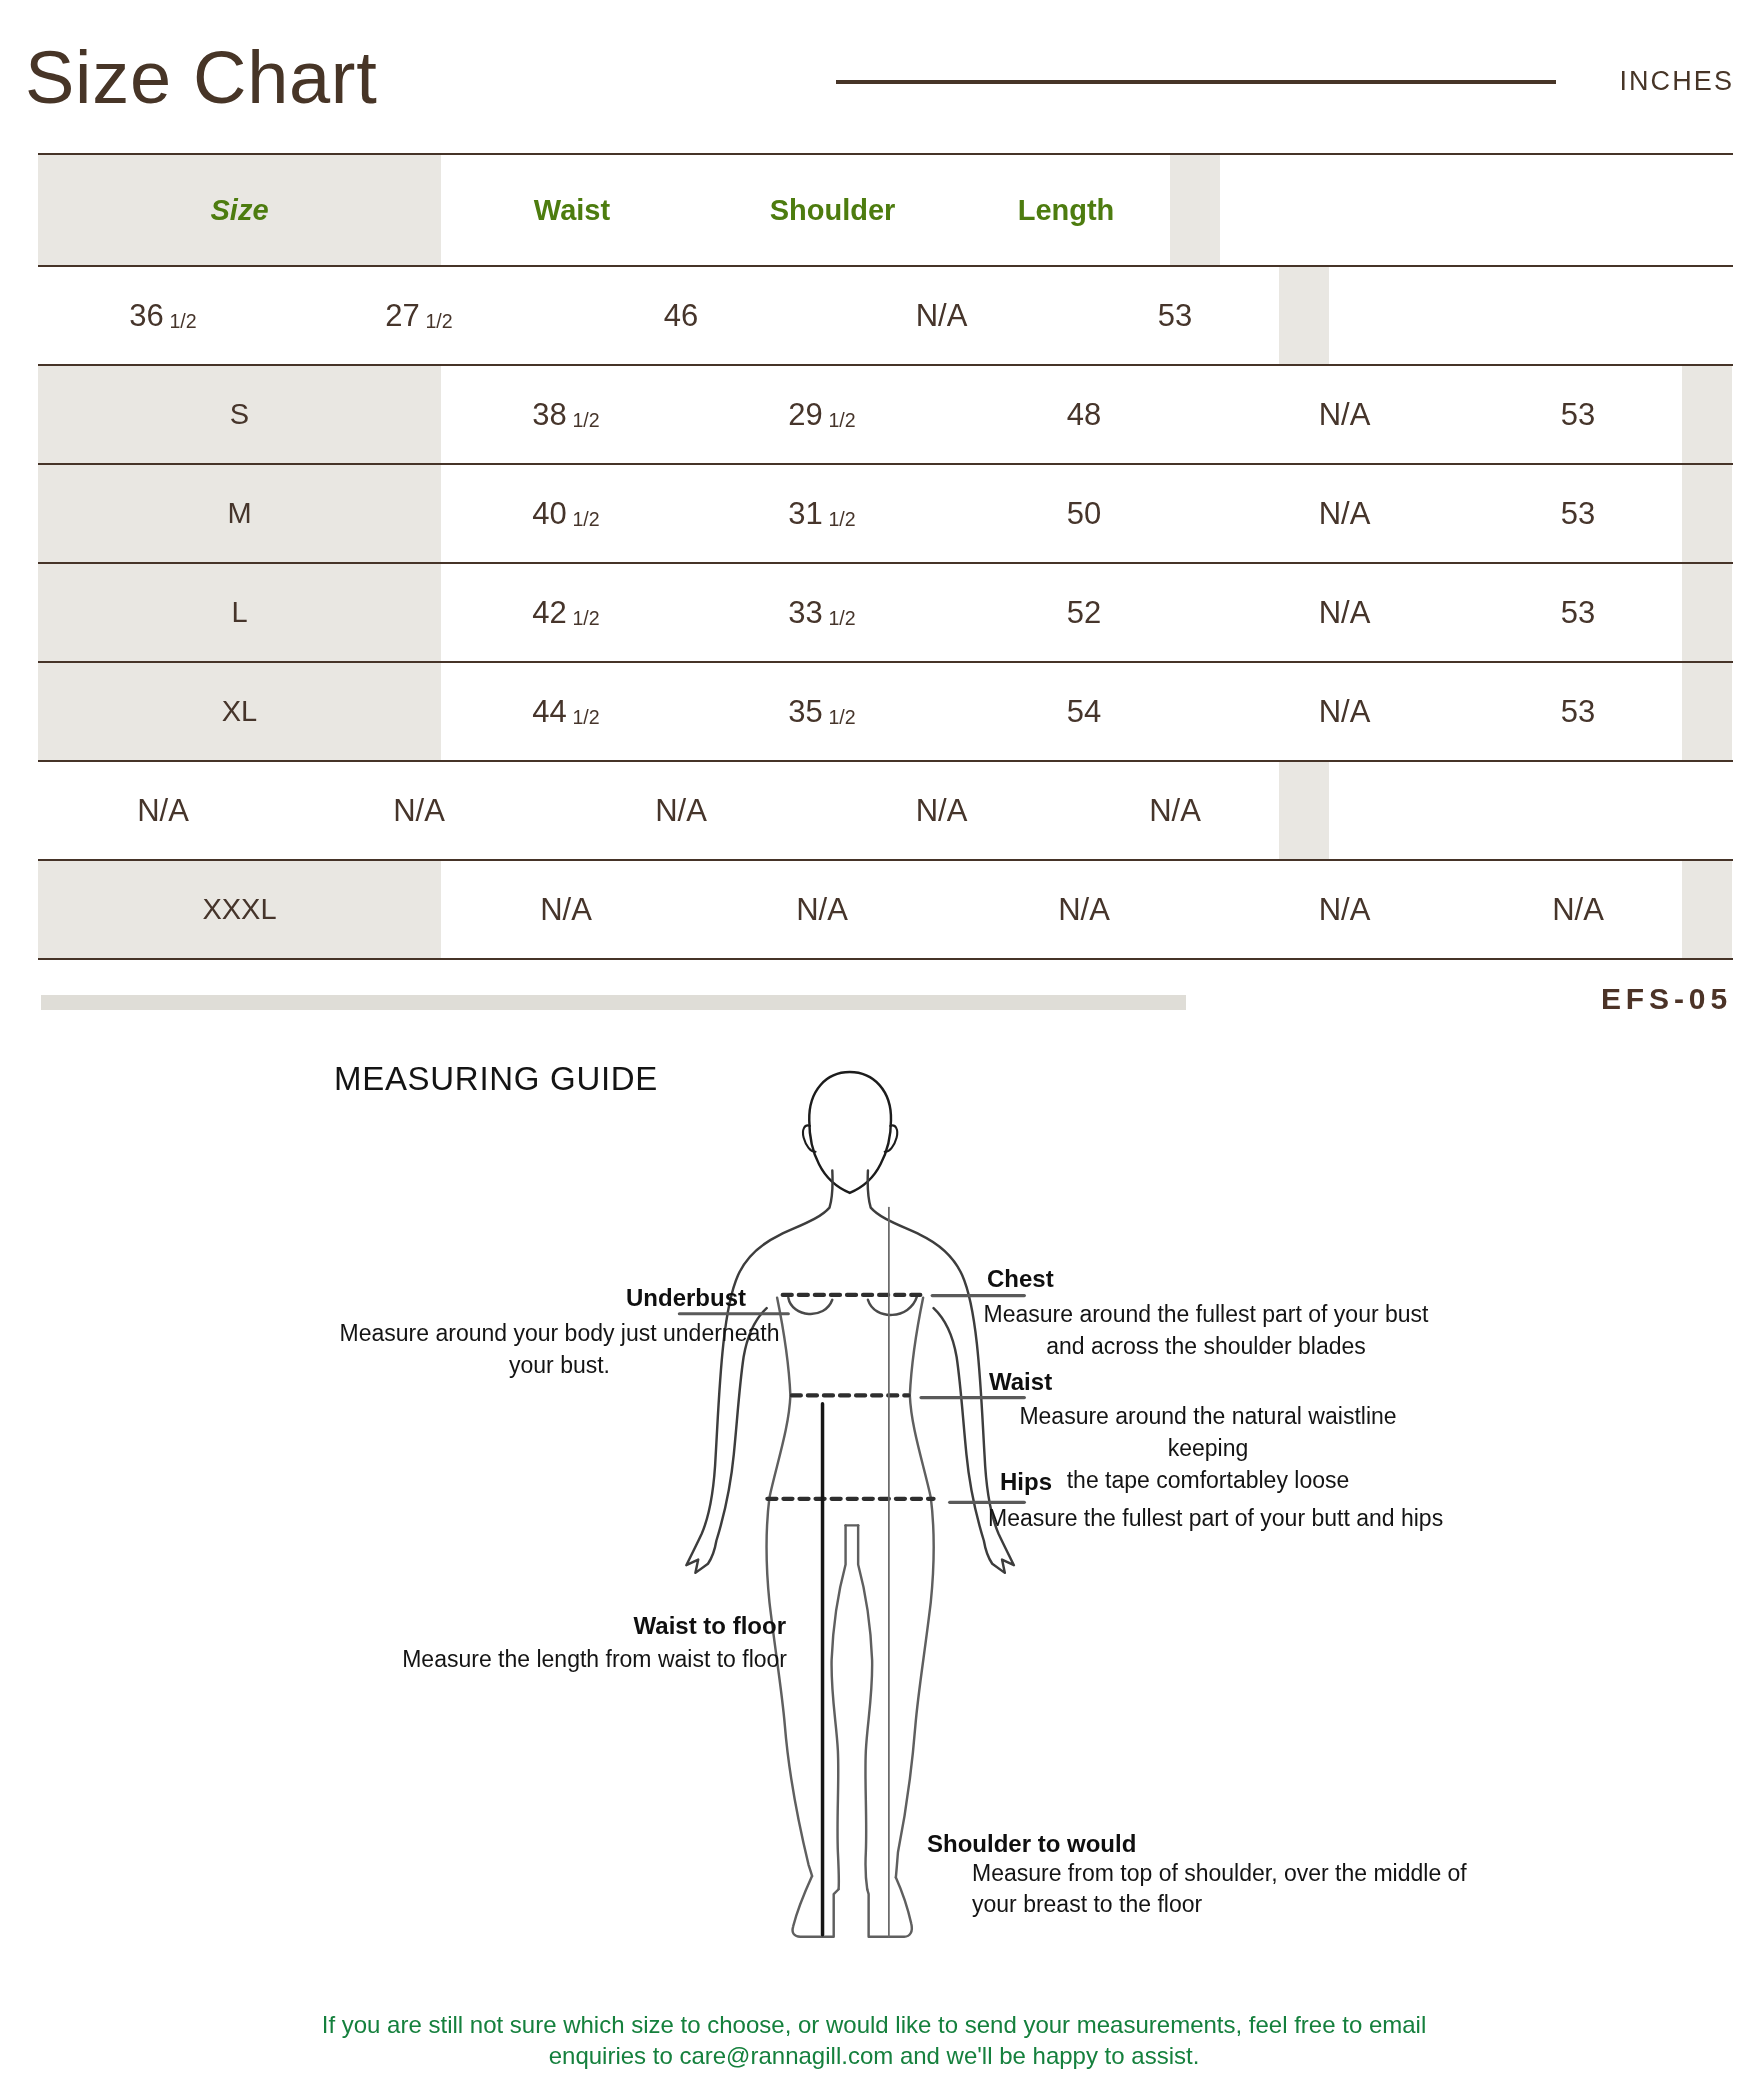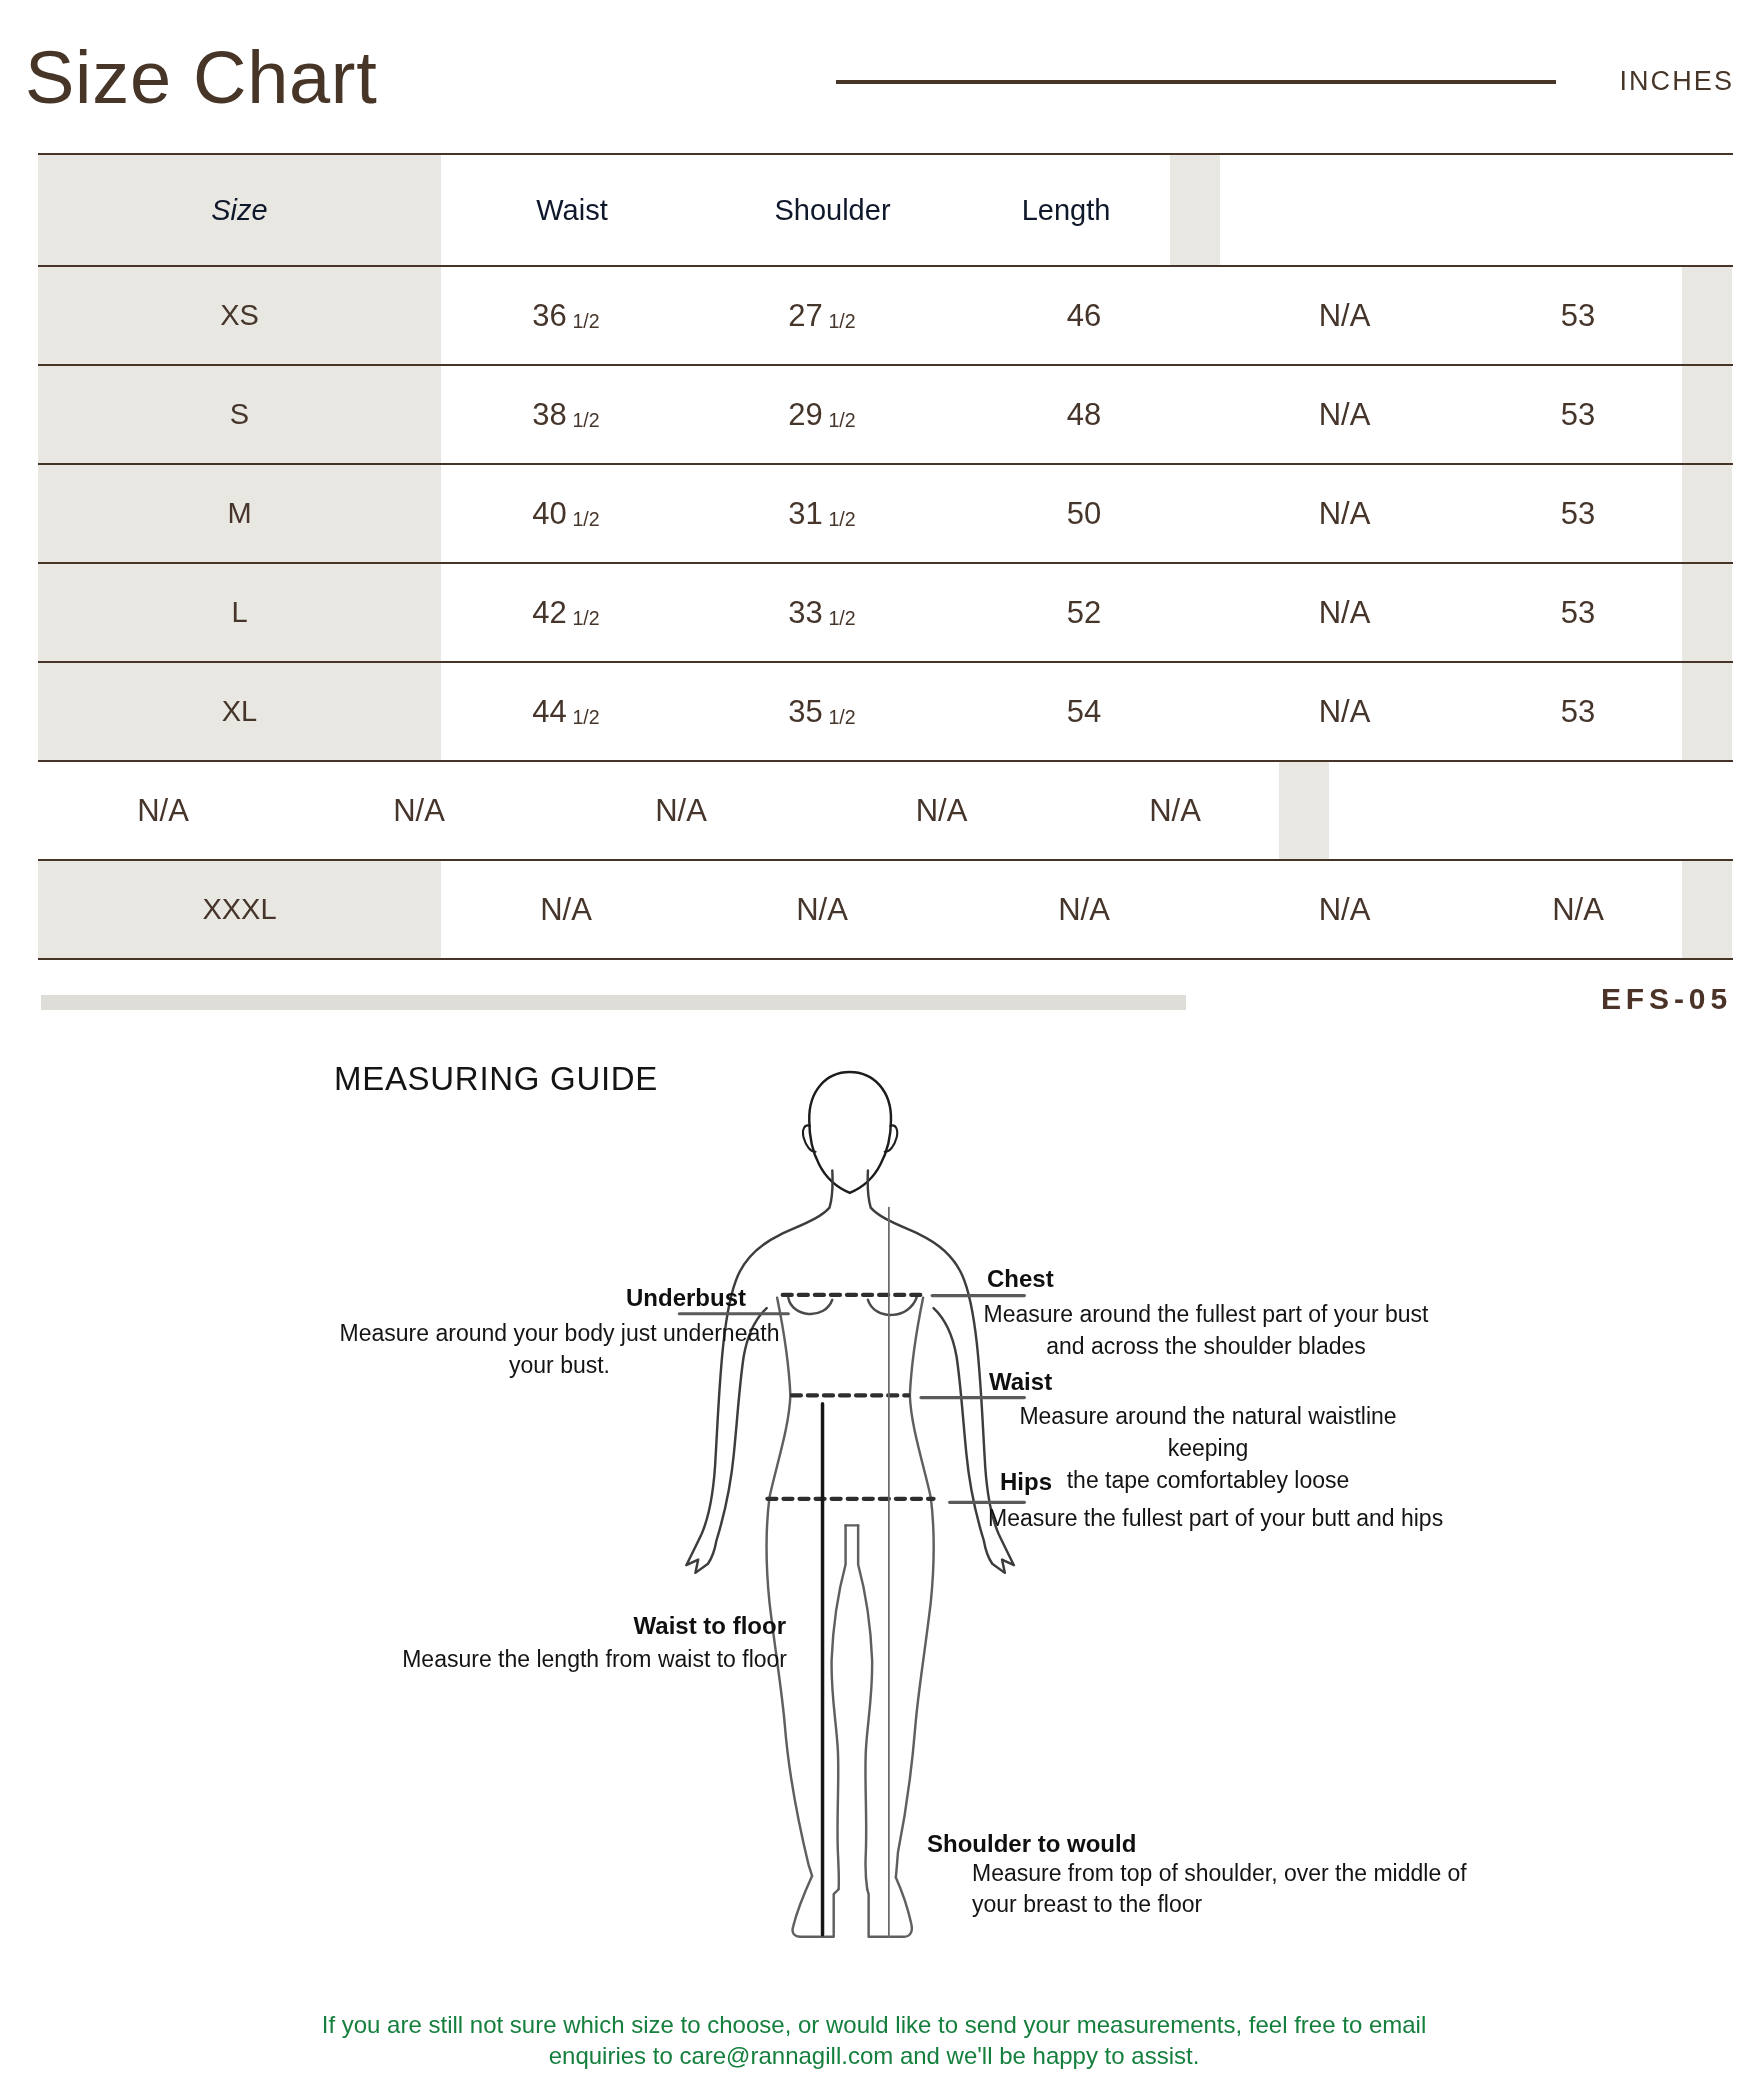"Size" .thead .tcell { color: #0f172a -> #4d7c0f; font-weight: 400 -> 700 }
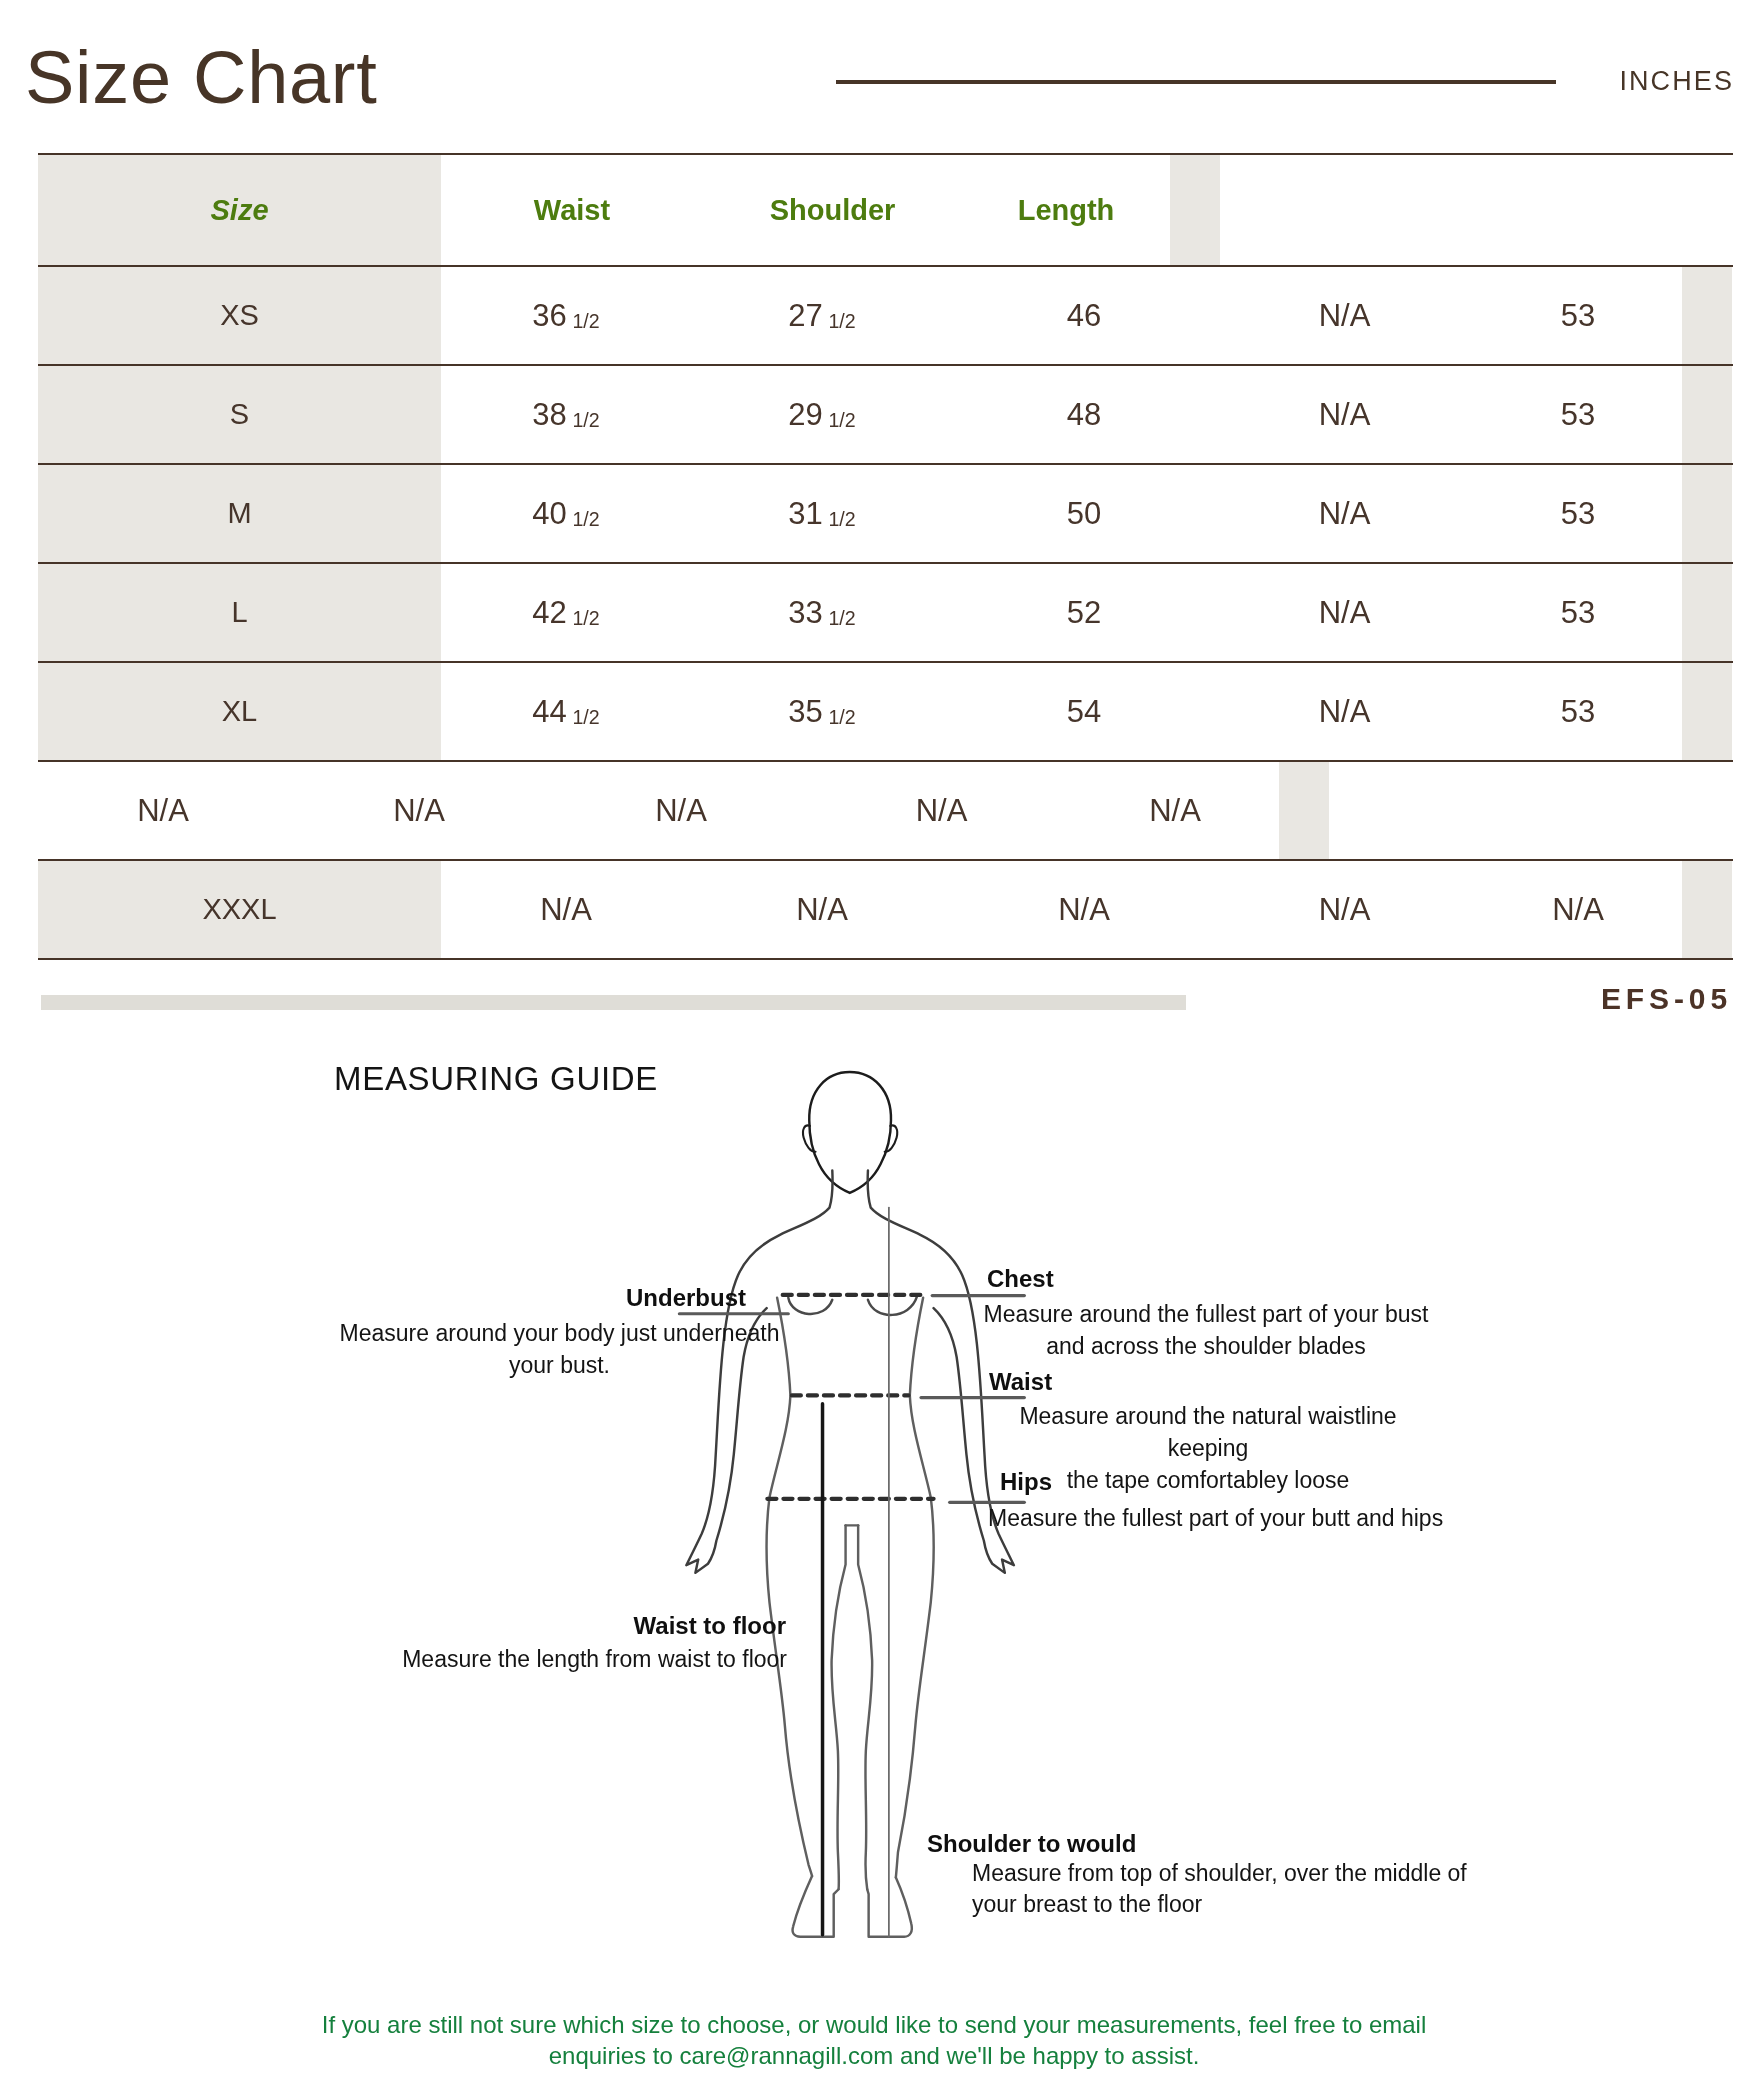"XS" div.tcell { html: <div> <span>XS</span> </div> -> none }
